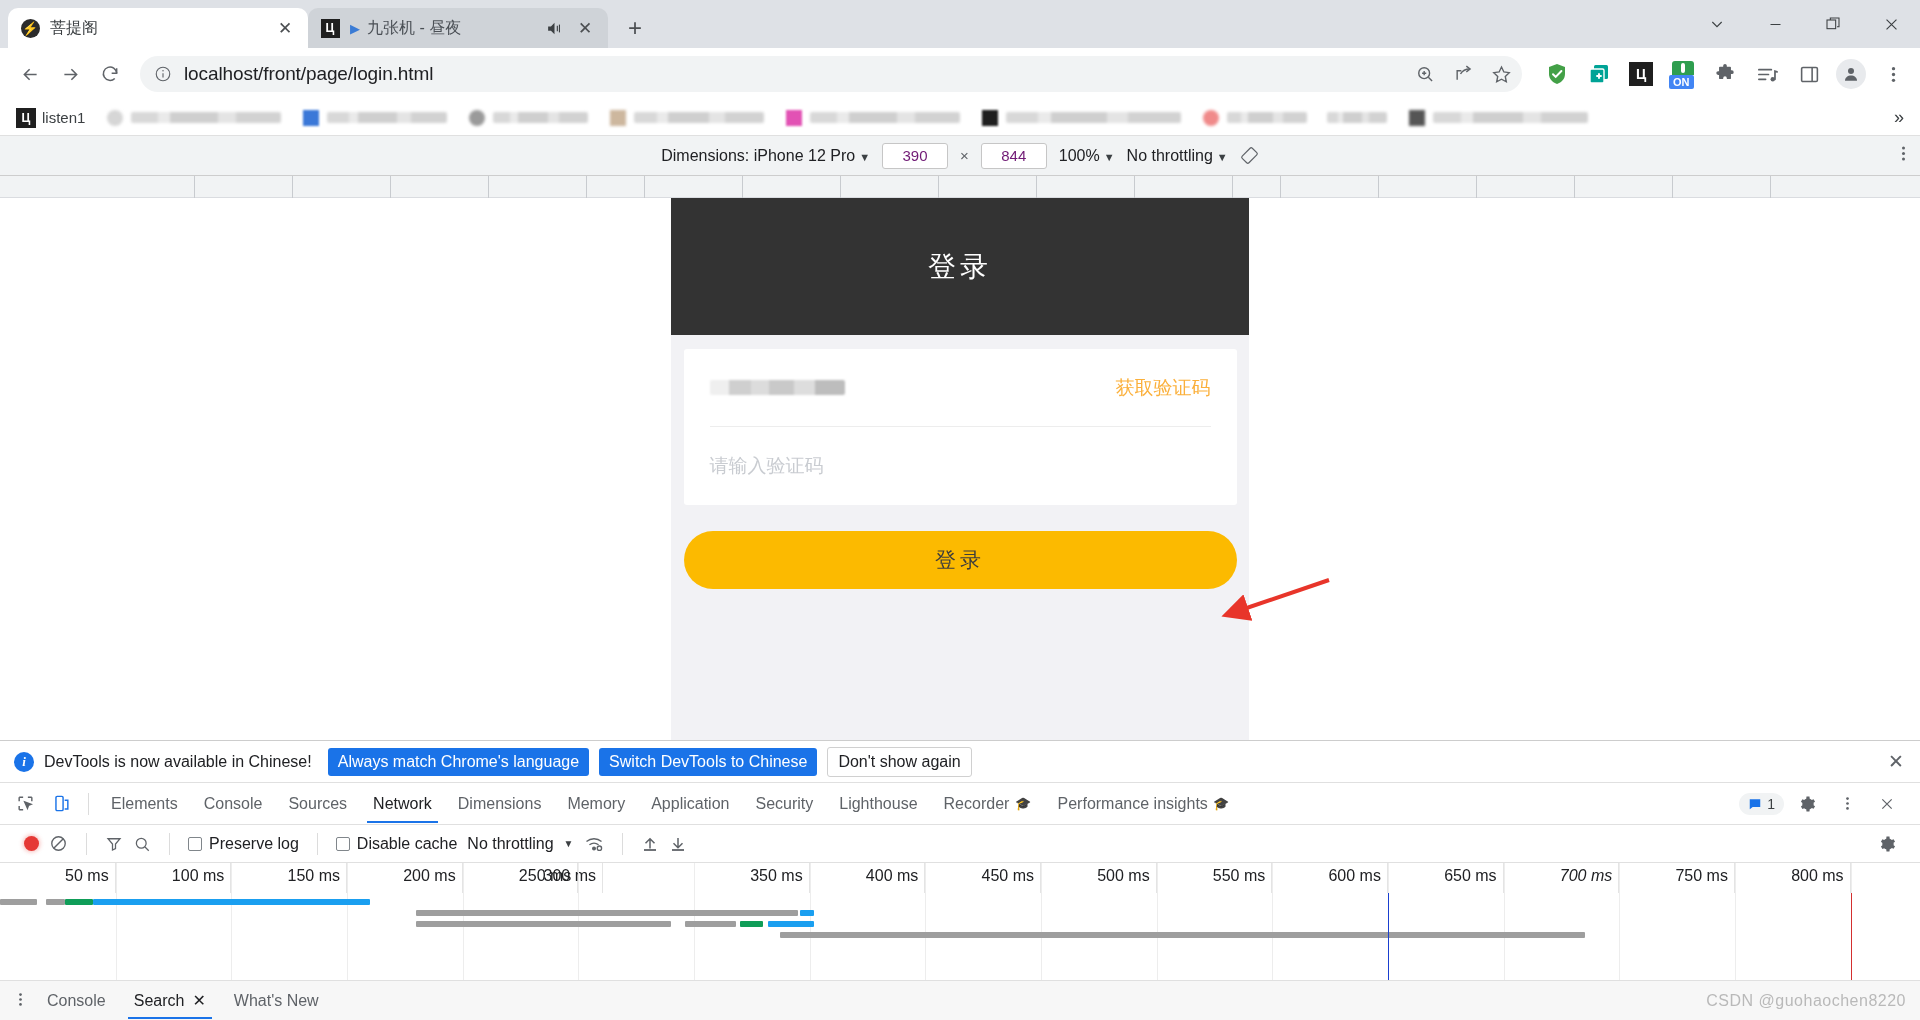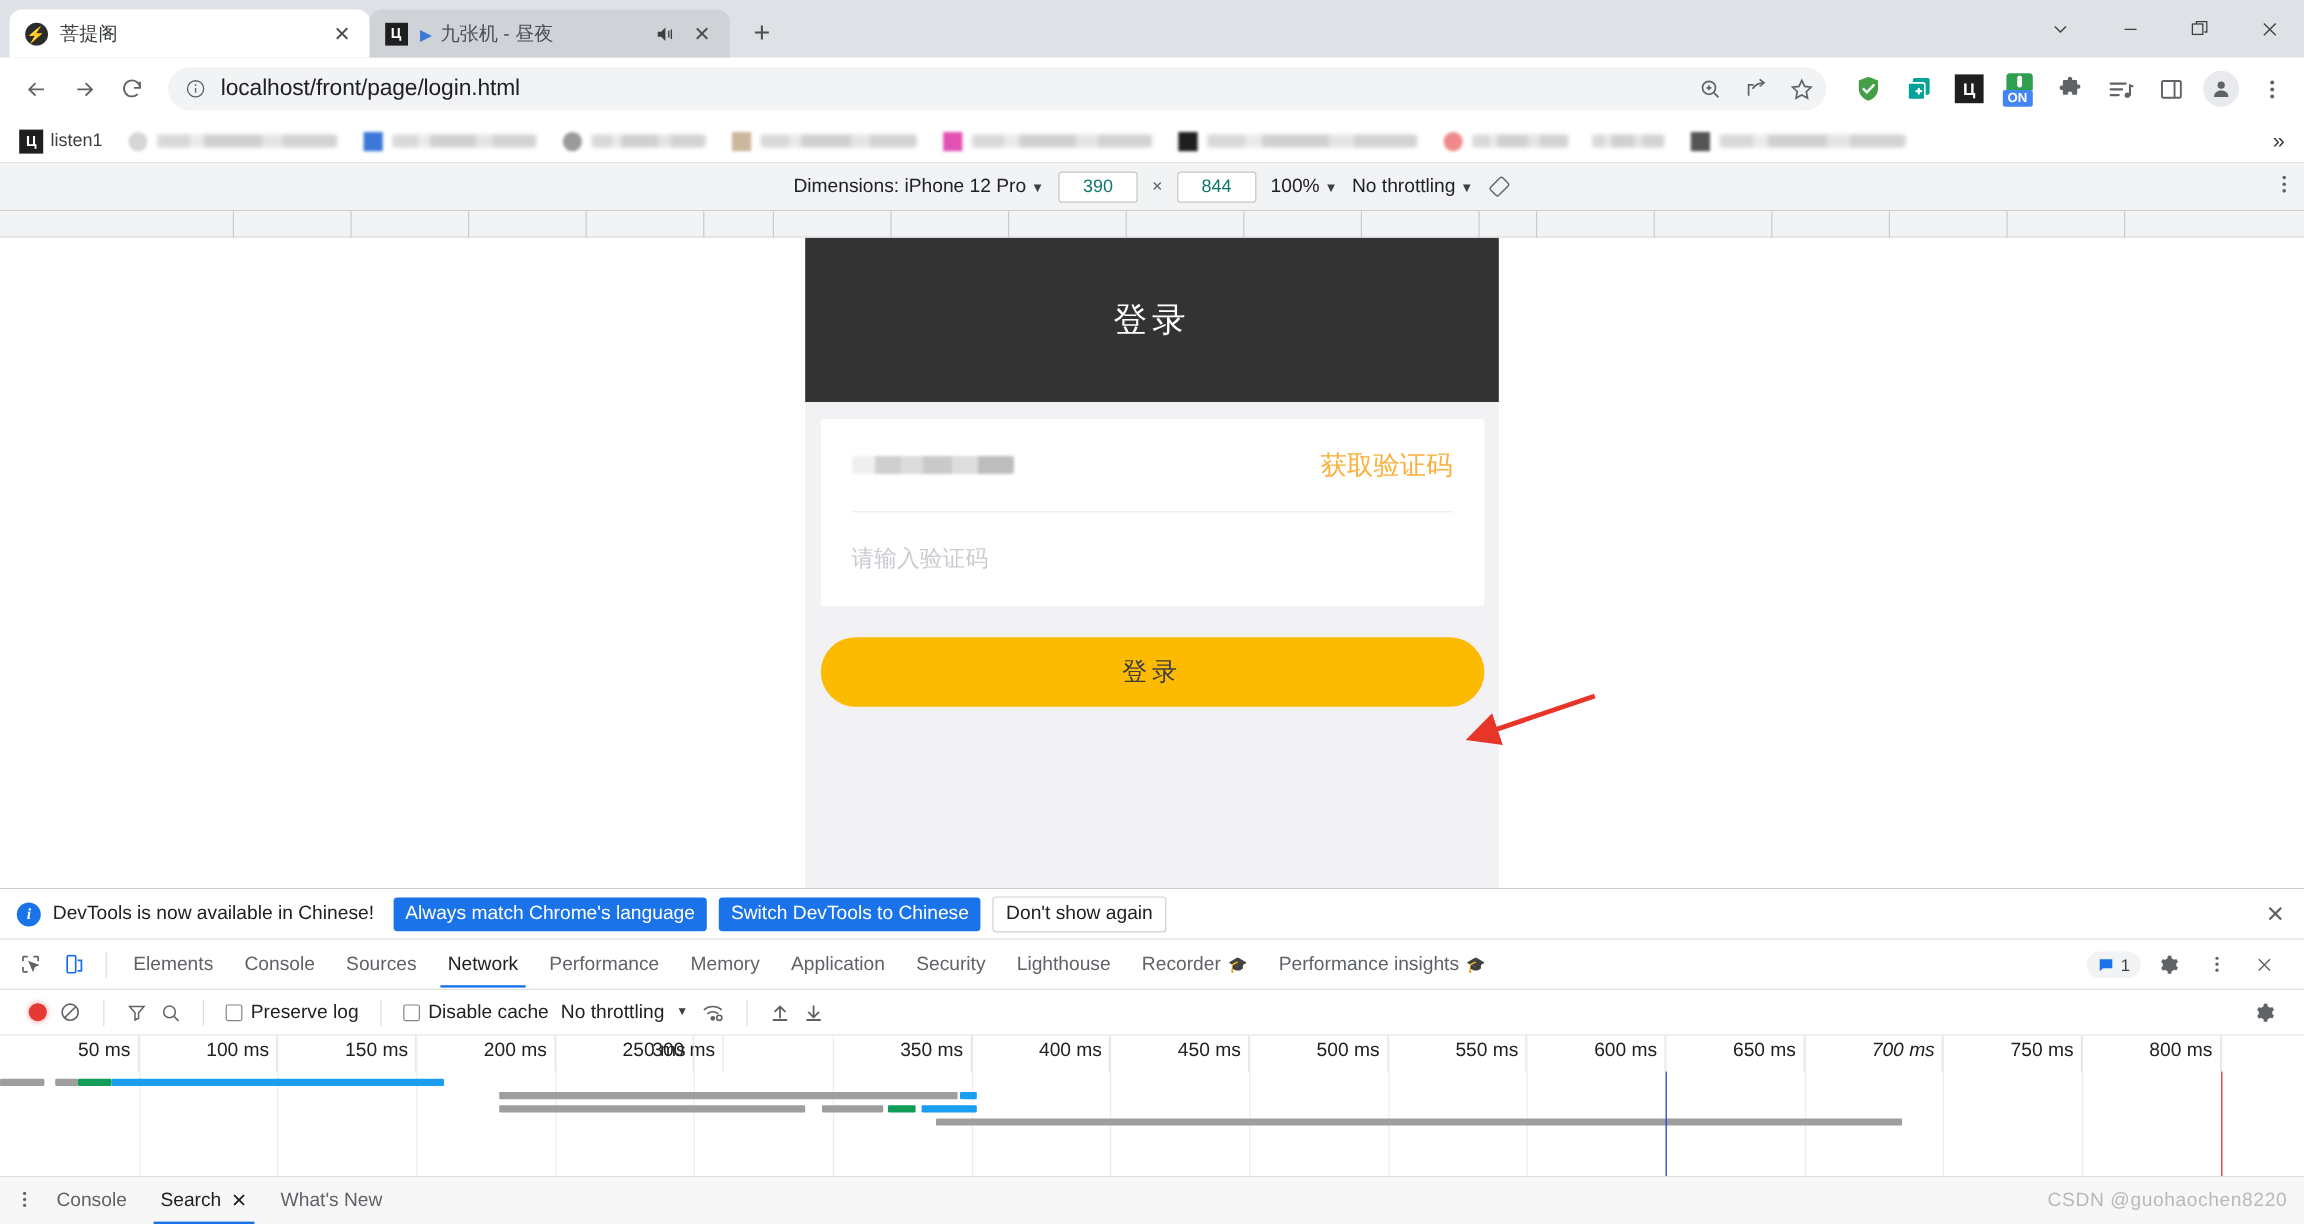"390" .dev-input { color: #0f766e -> #701a75 }
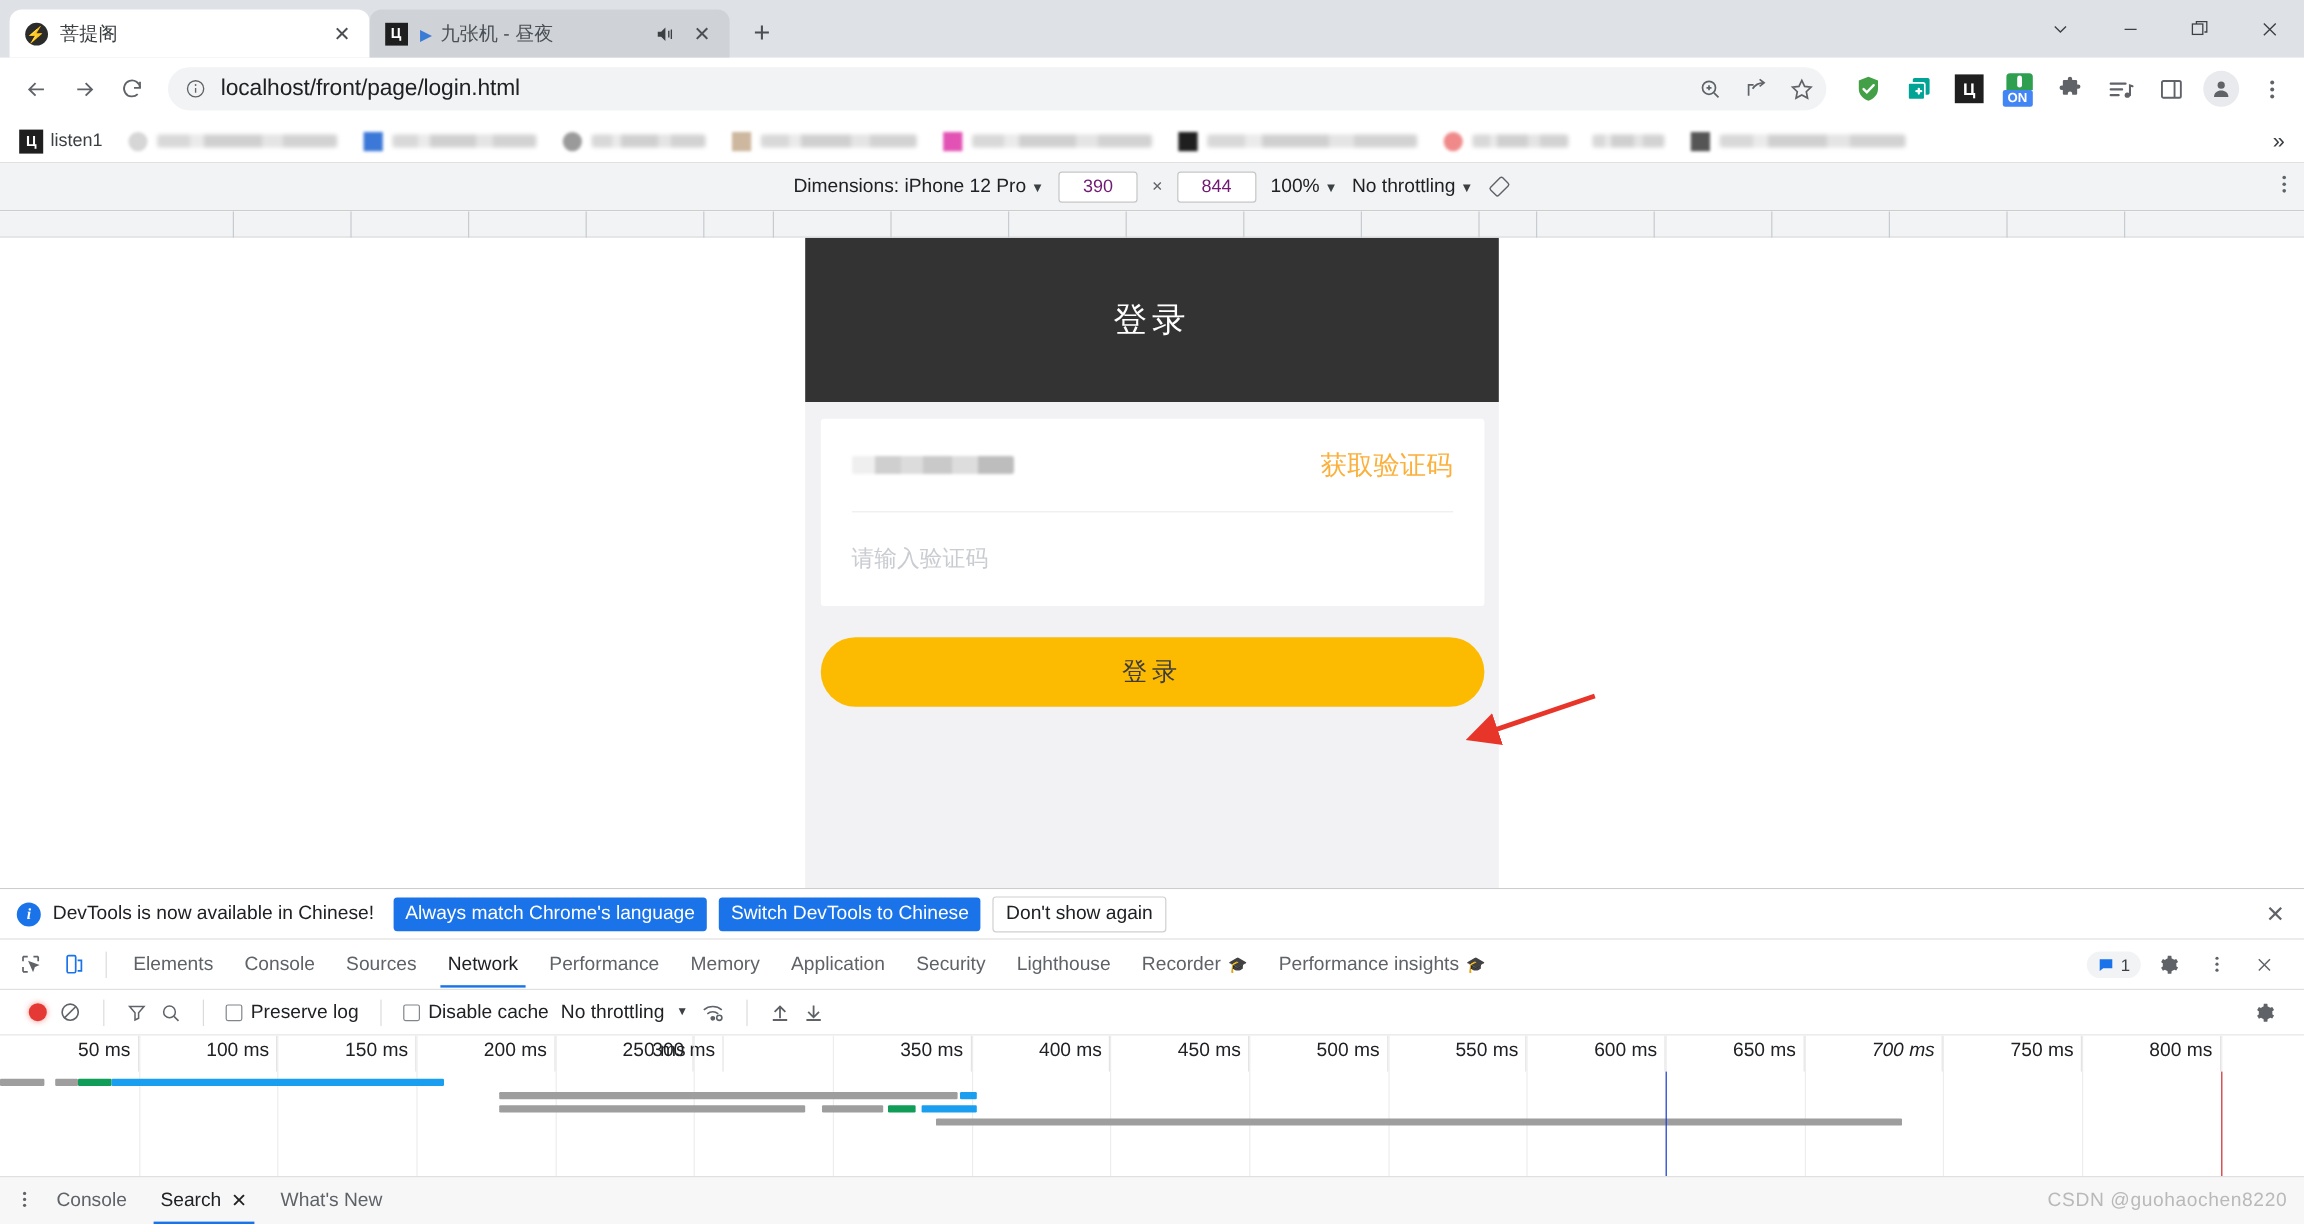"获取验证码" .getcode { font-size: 22px -> 19px }
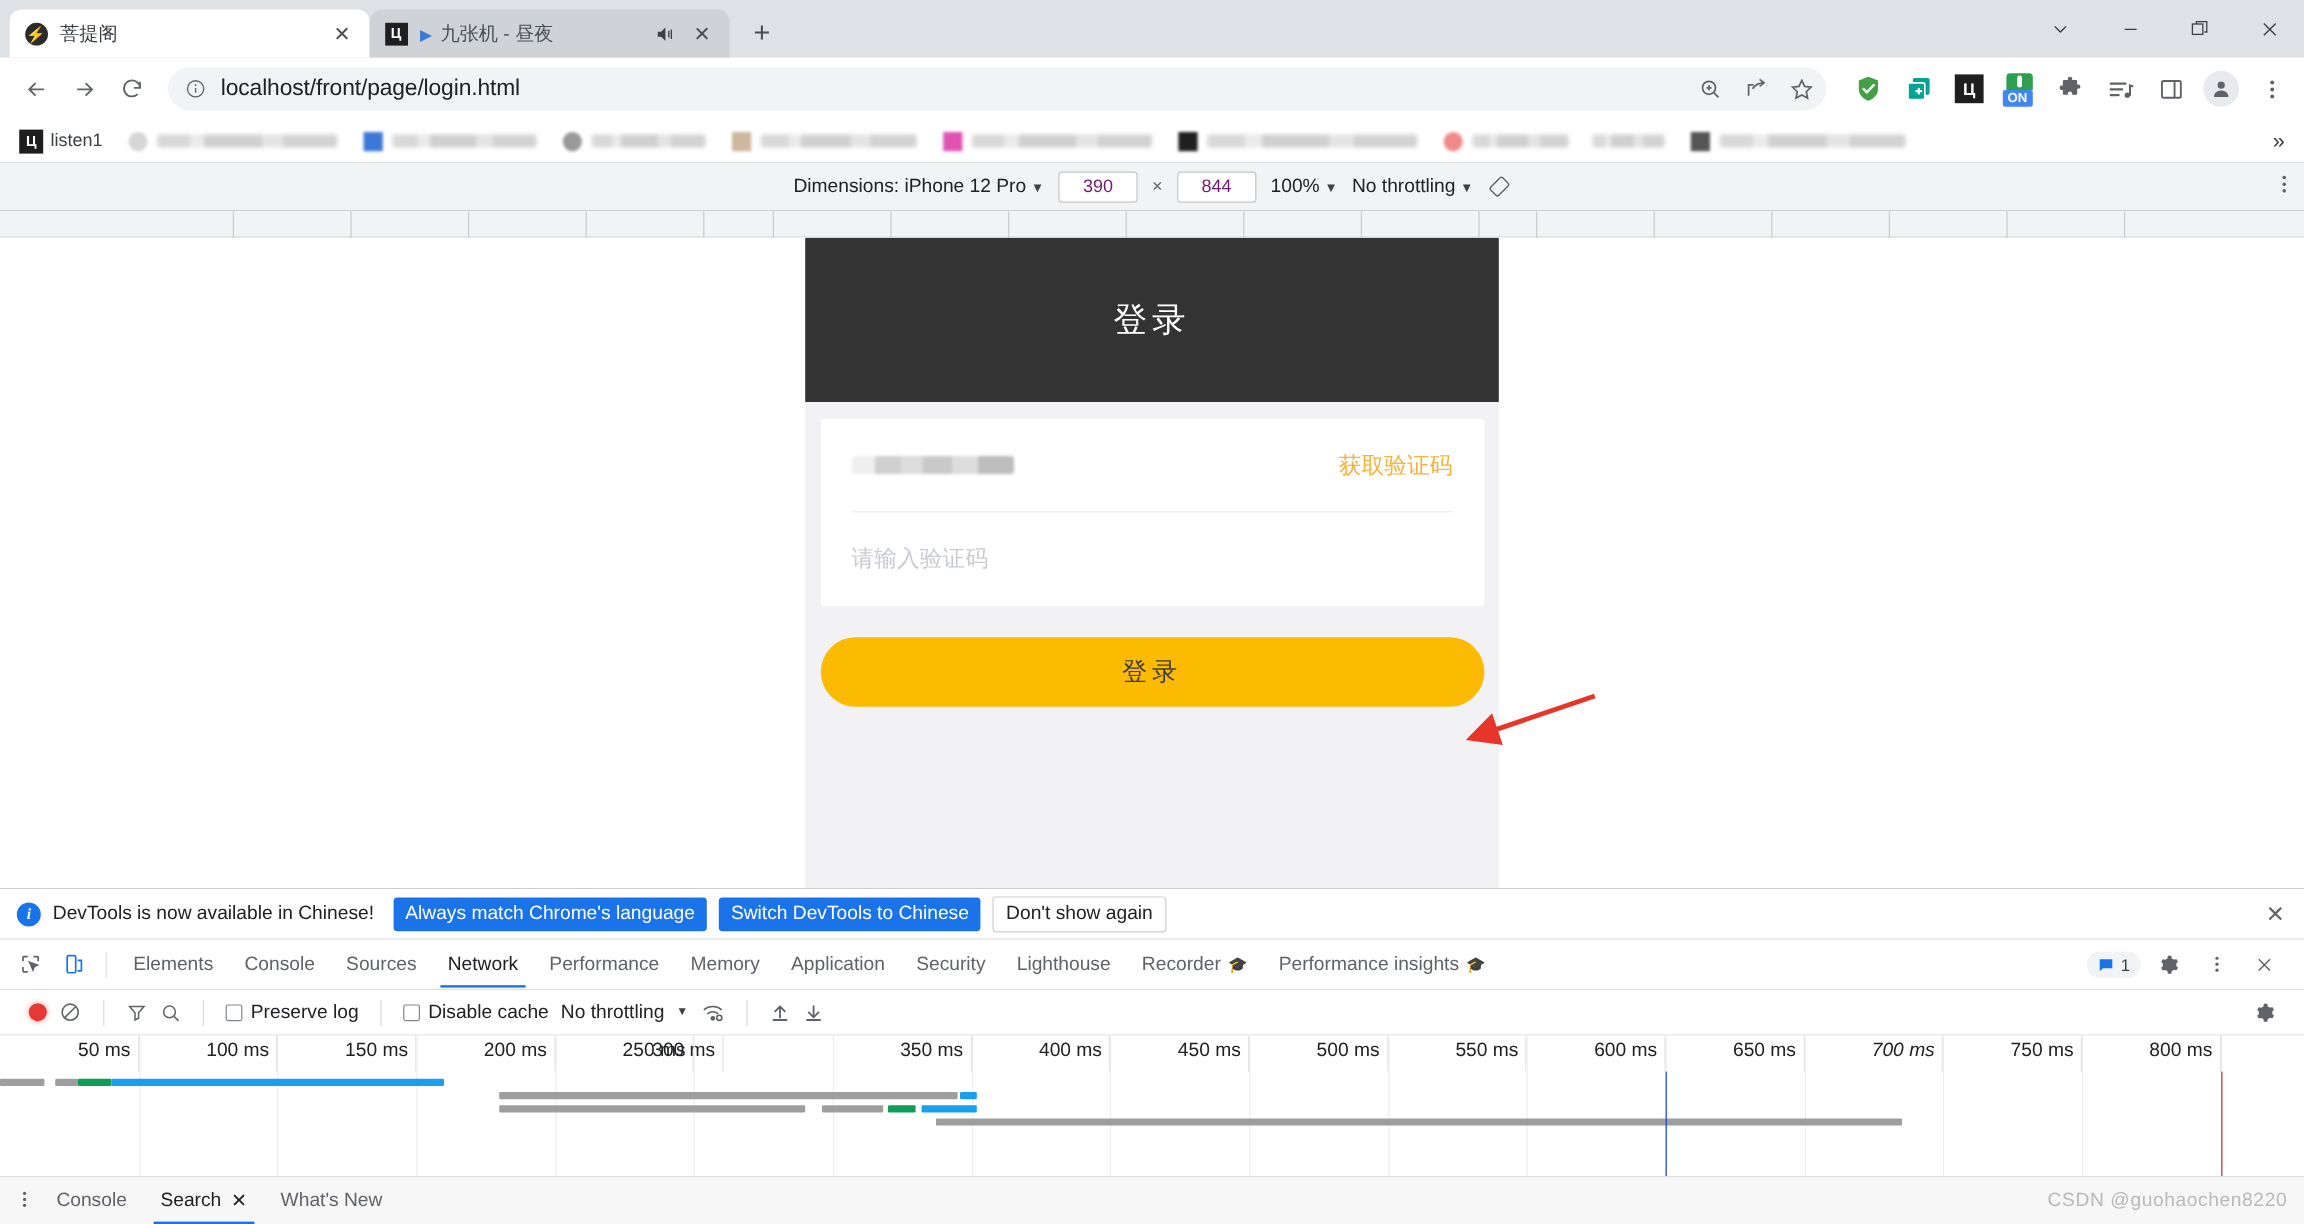"Performance" span.dt-tab { text: Performance -> Dimensions }
